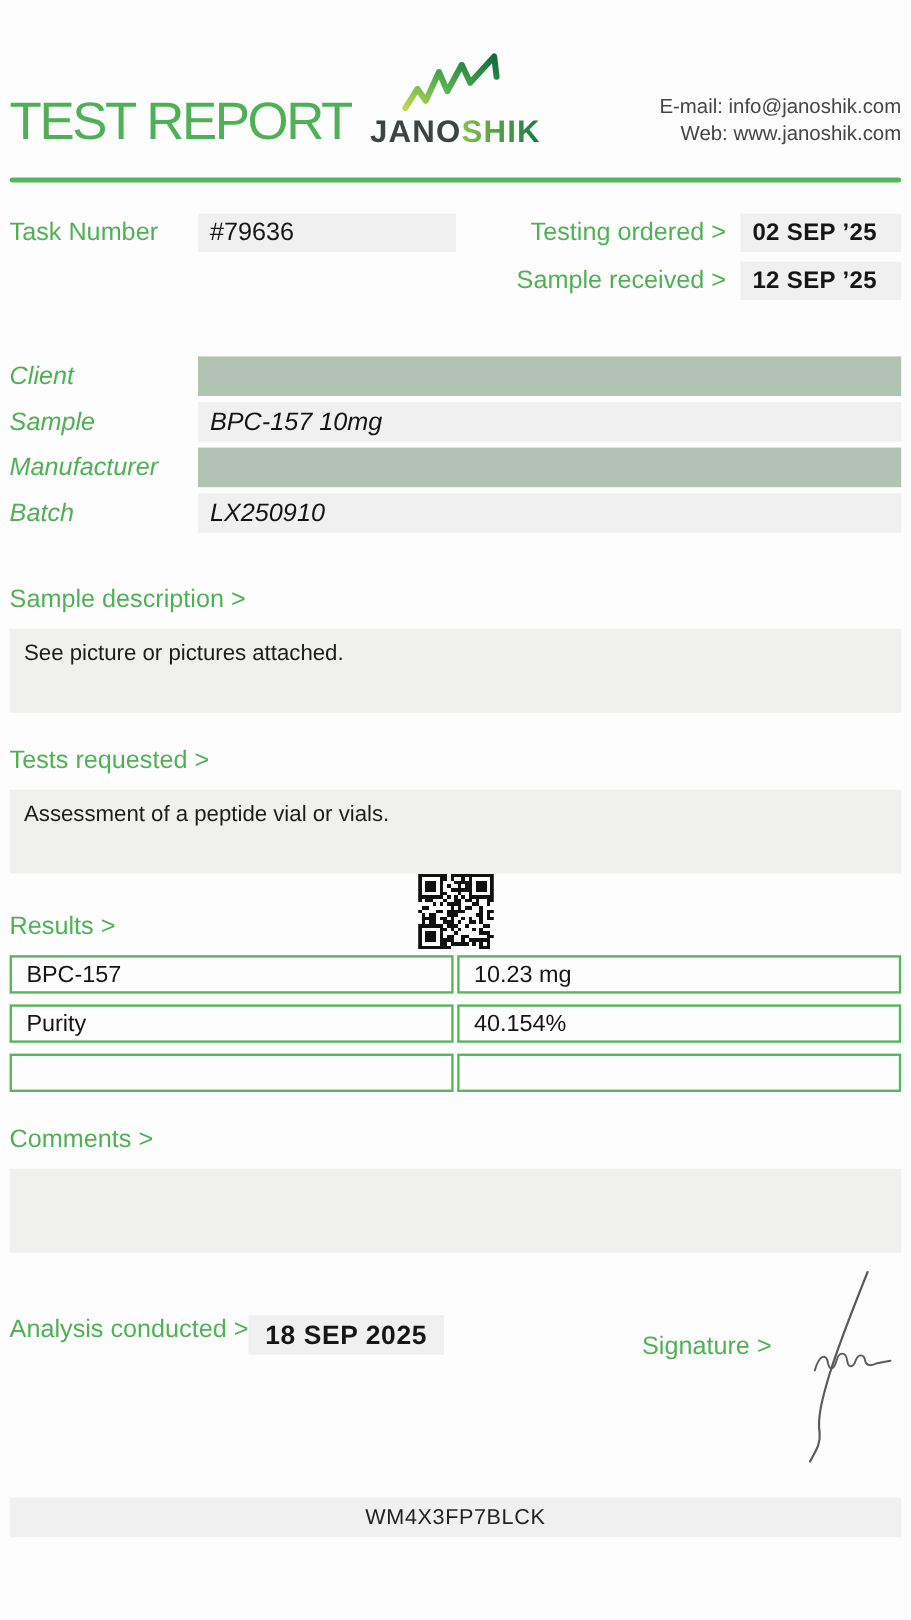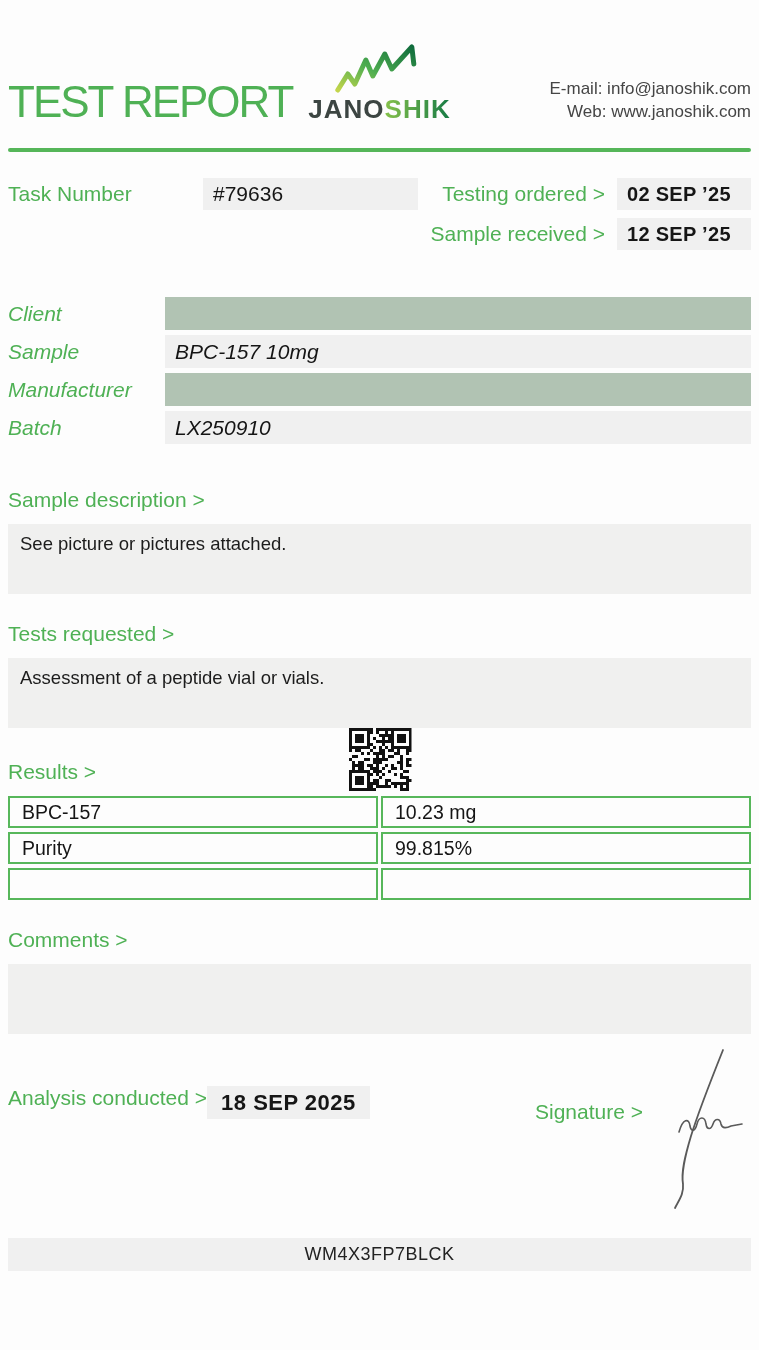"Task Number" .meta-left { gap: 38px -> none }
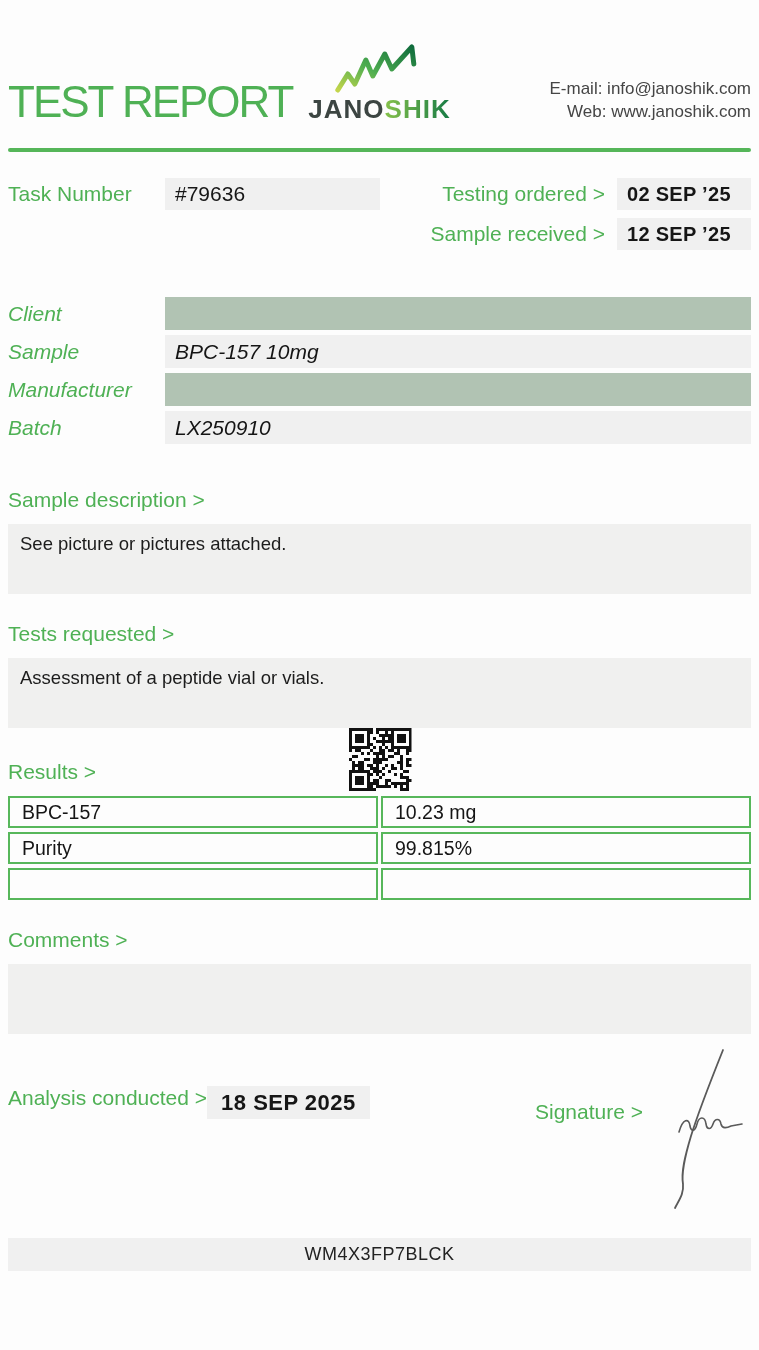"BPC-157" .trow { margin-bottom: 4px -> 9px }
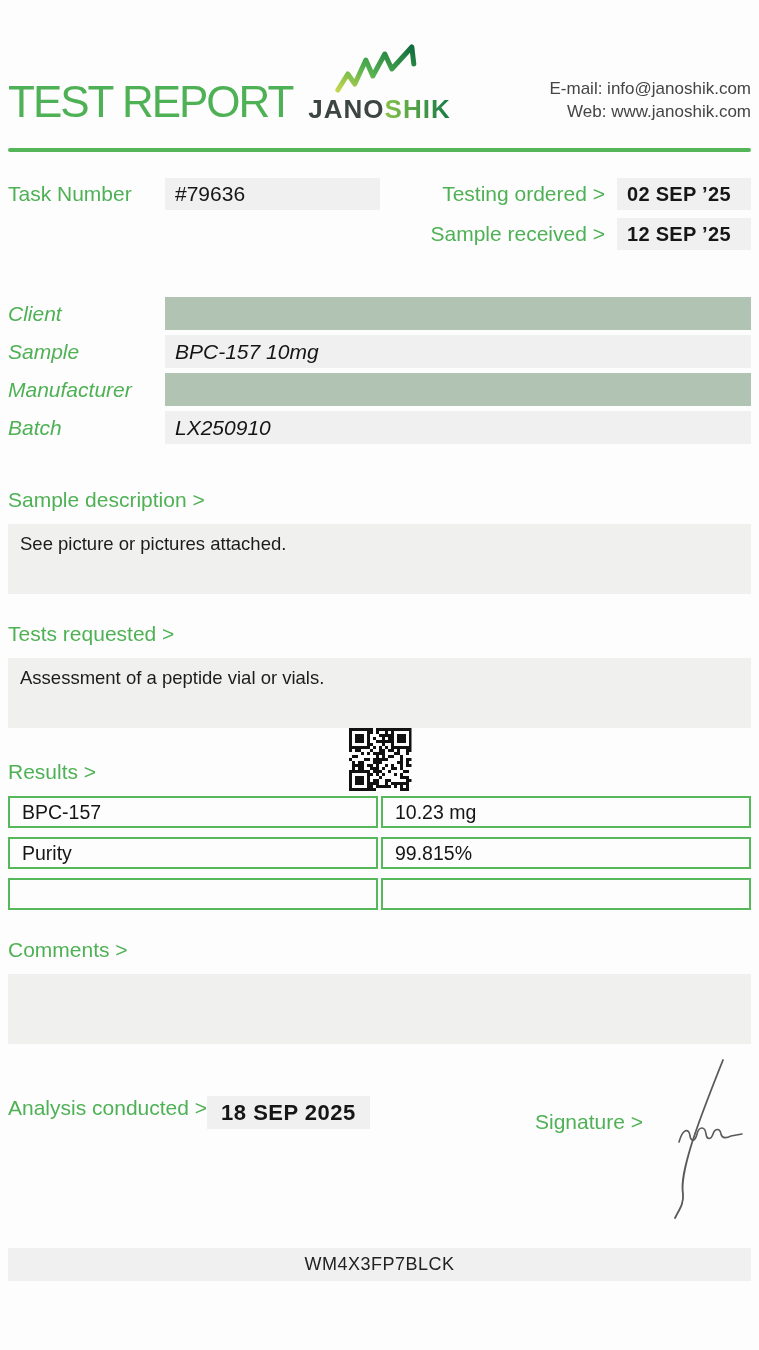"99.815%" div.tcell { text: 99.815% -> 40.154% }
